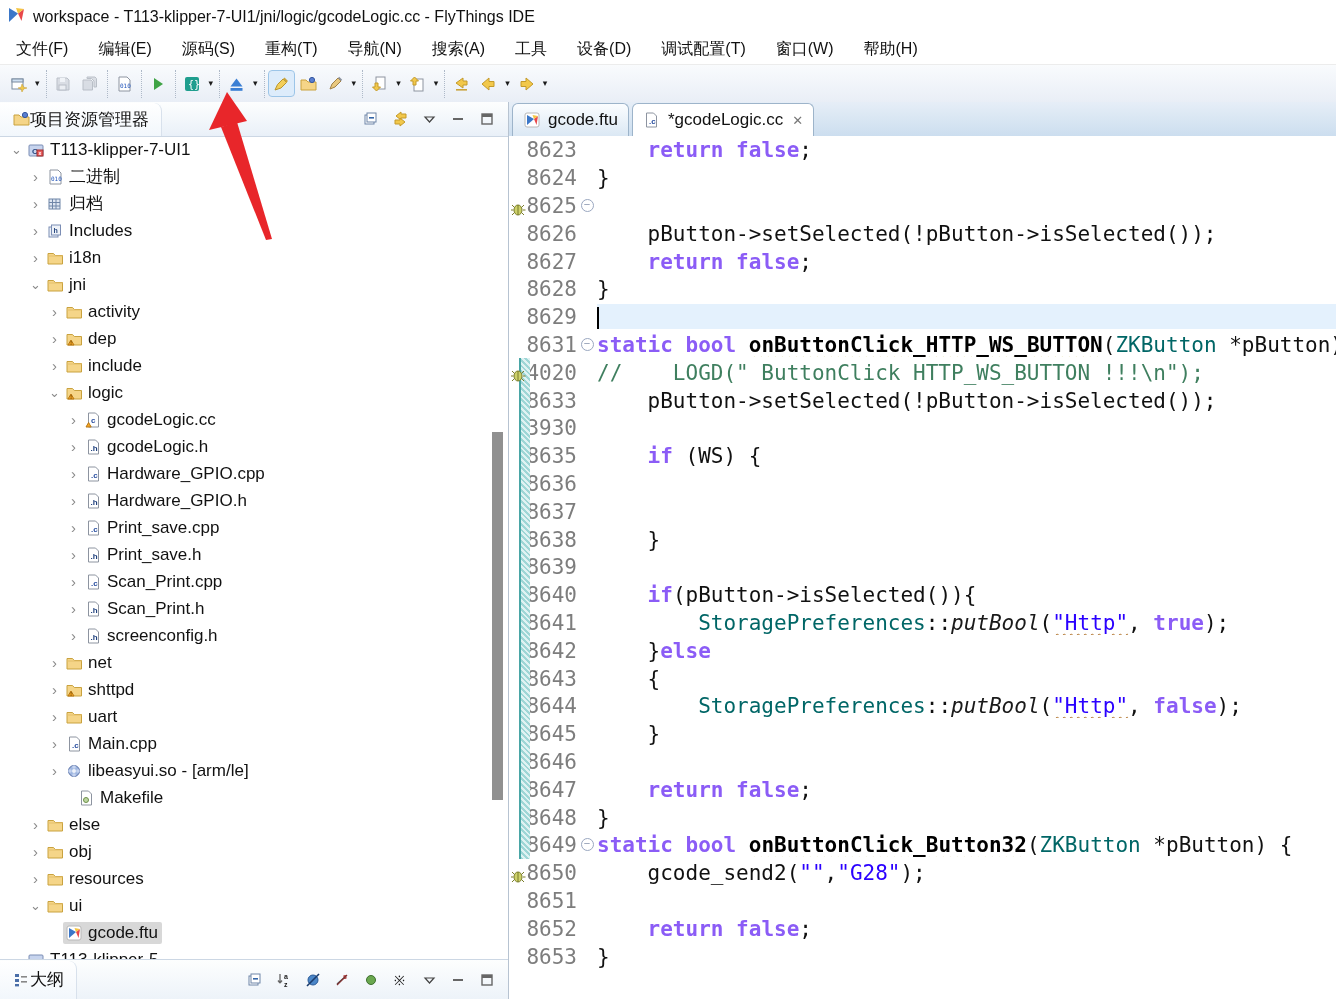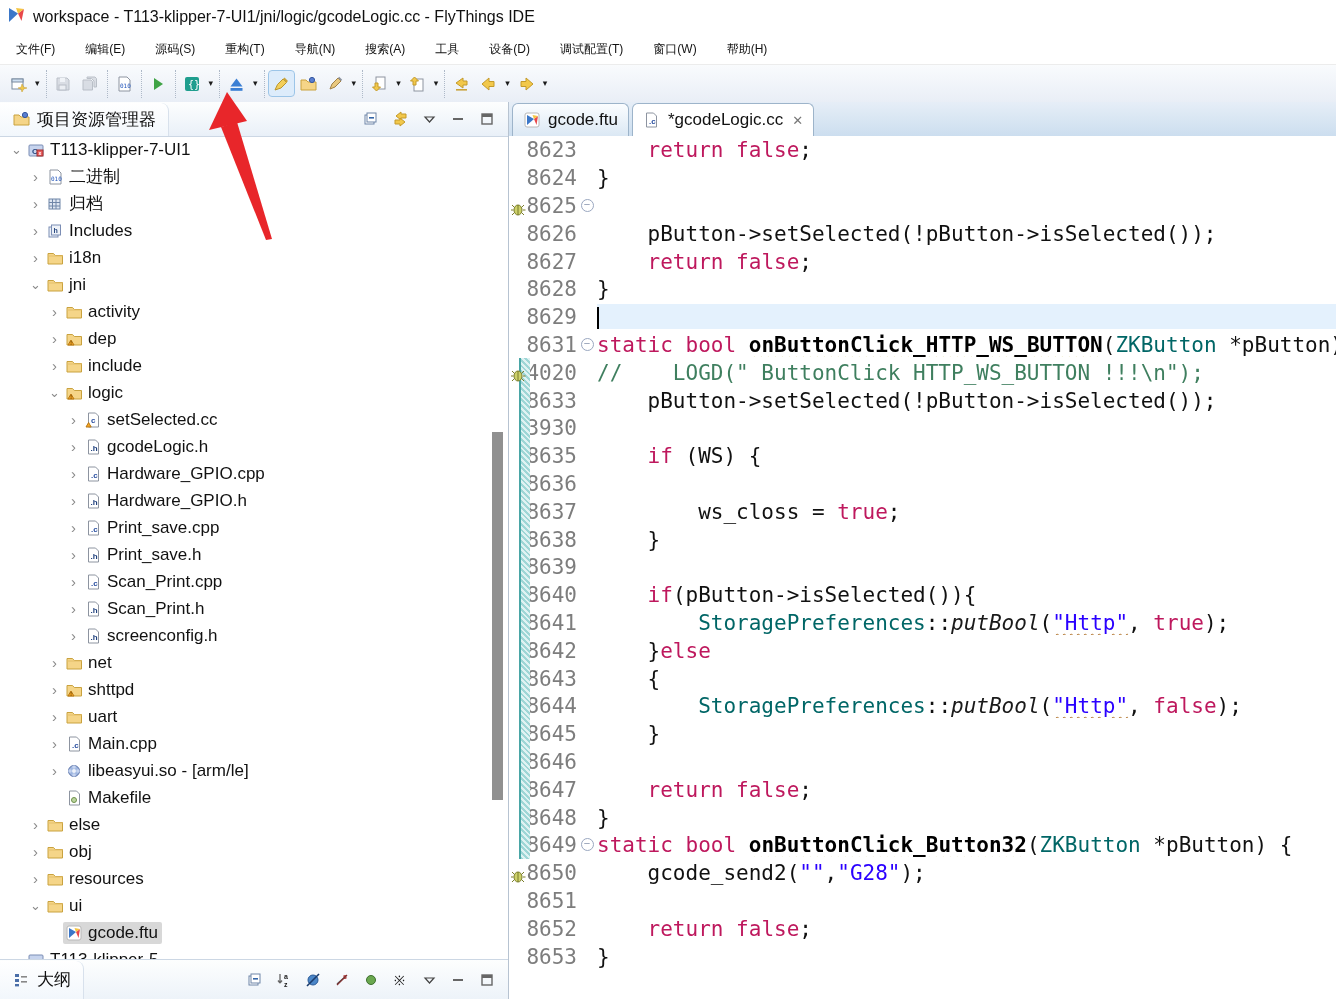"文件(F)" .menubar { font-size: 12px -> 16px }
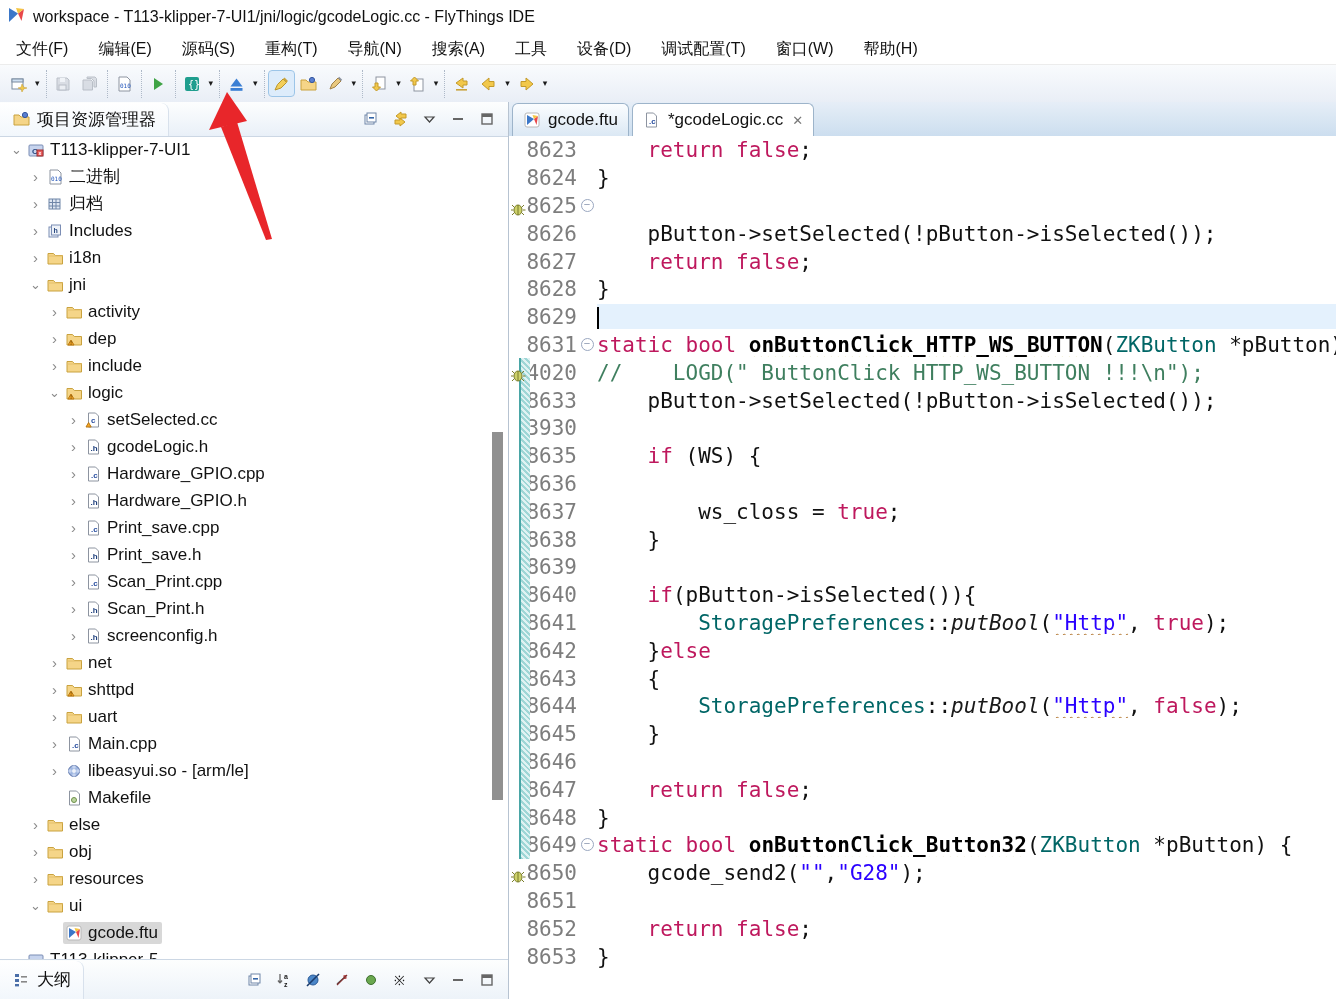"项目资源管理器" .view-tab { gap: 7px -> none }
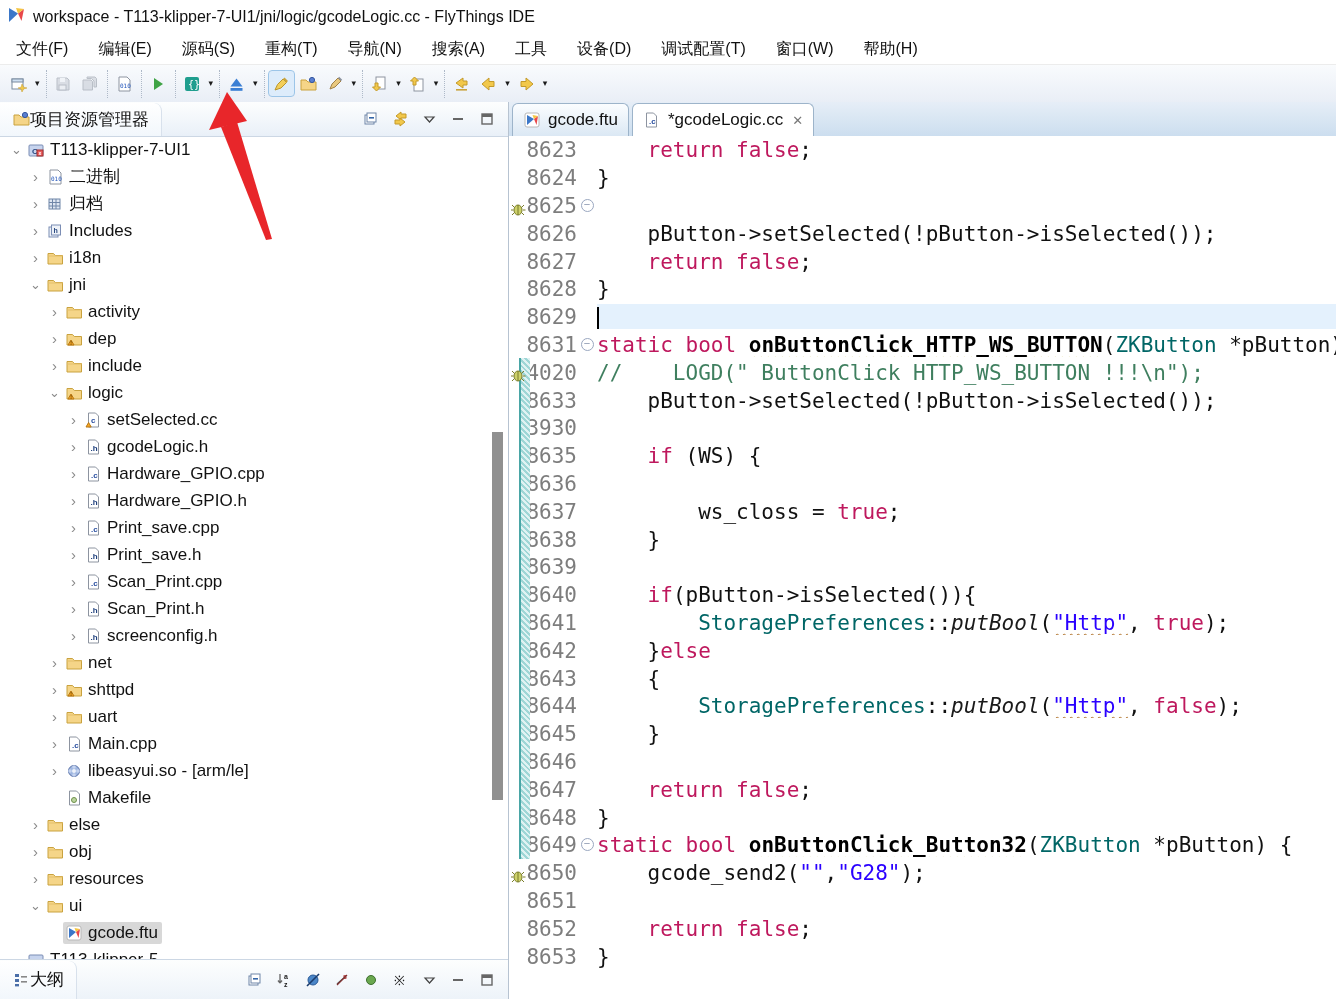"return" .k { color: #be185d -> #8b5cf6; font-weight: normal -> bold }
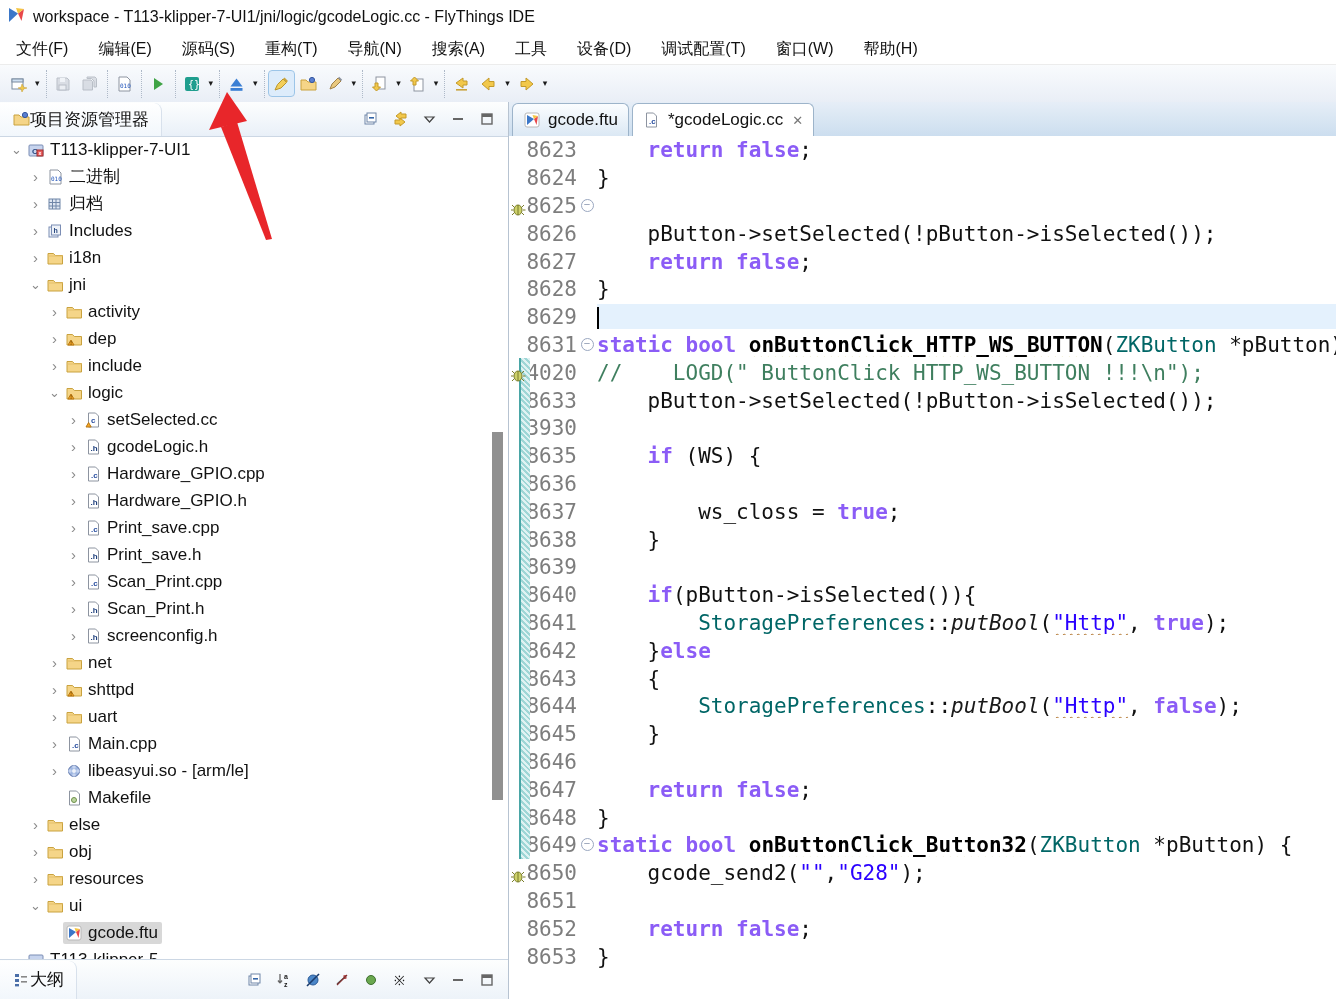"setSelected.cc" span.tlabel { text: setSelected.cc -> gcodeLogic.cc }
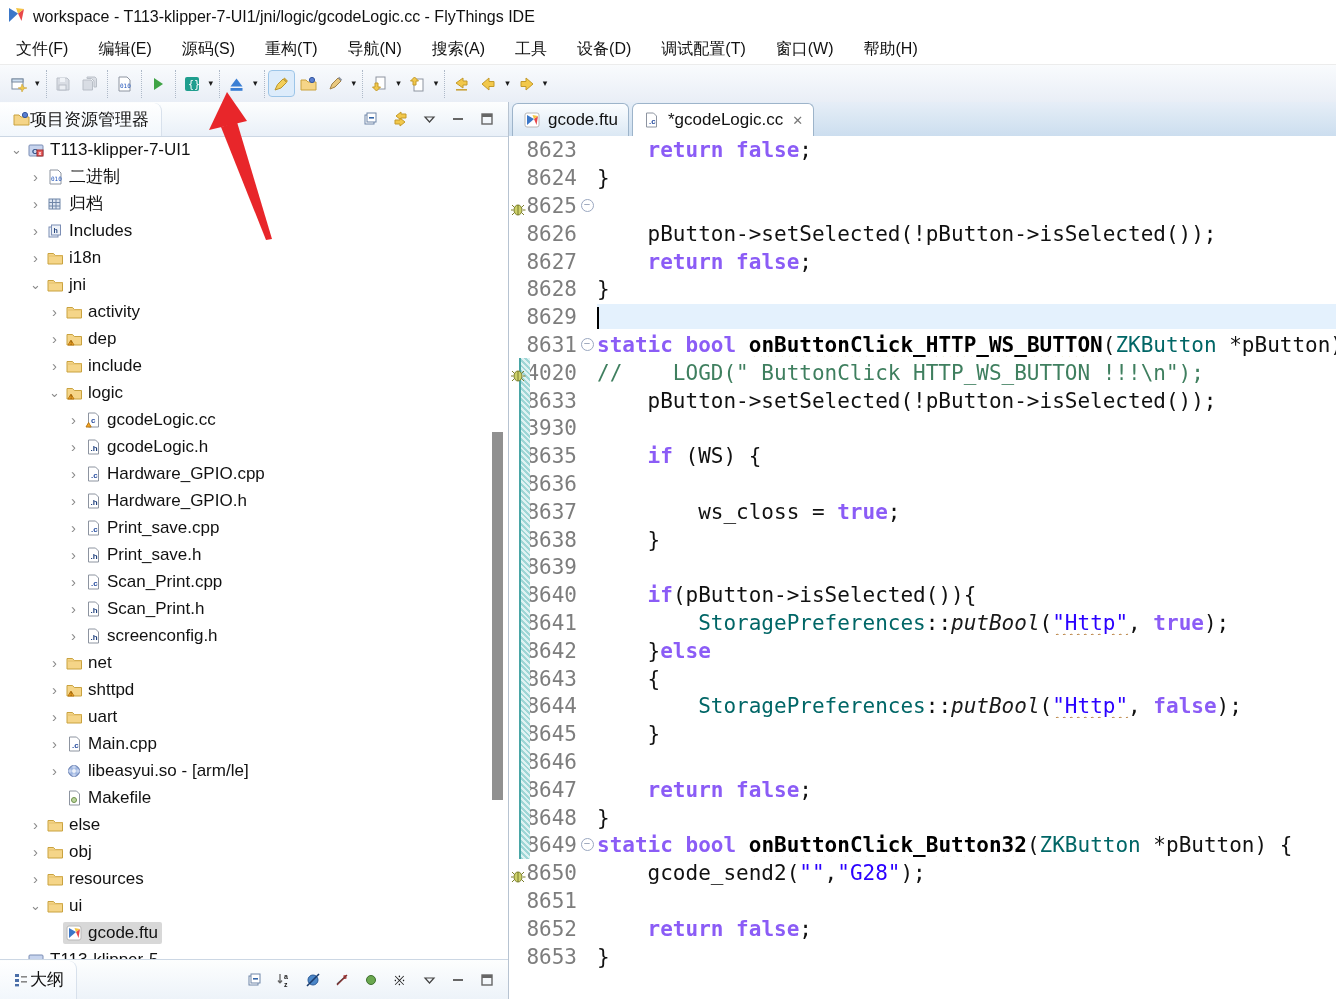"ws_closs = true;" span.ctext { html: <span><span> ws_closs = </span><span>true</span><span>;</span></span> -> none }
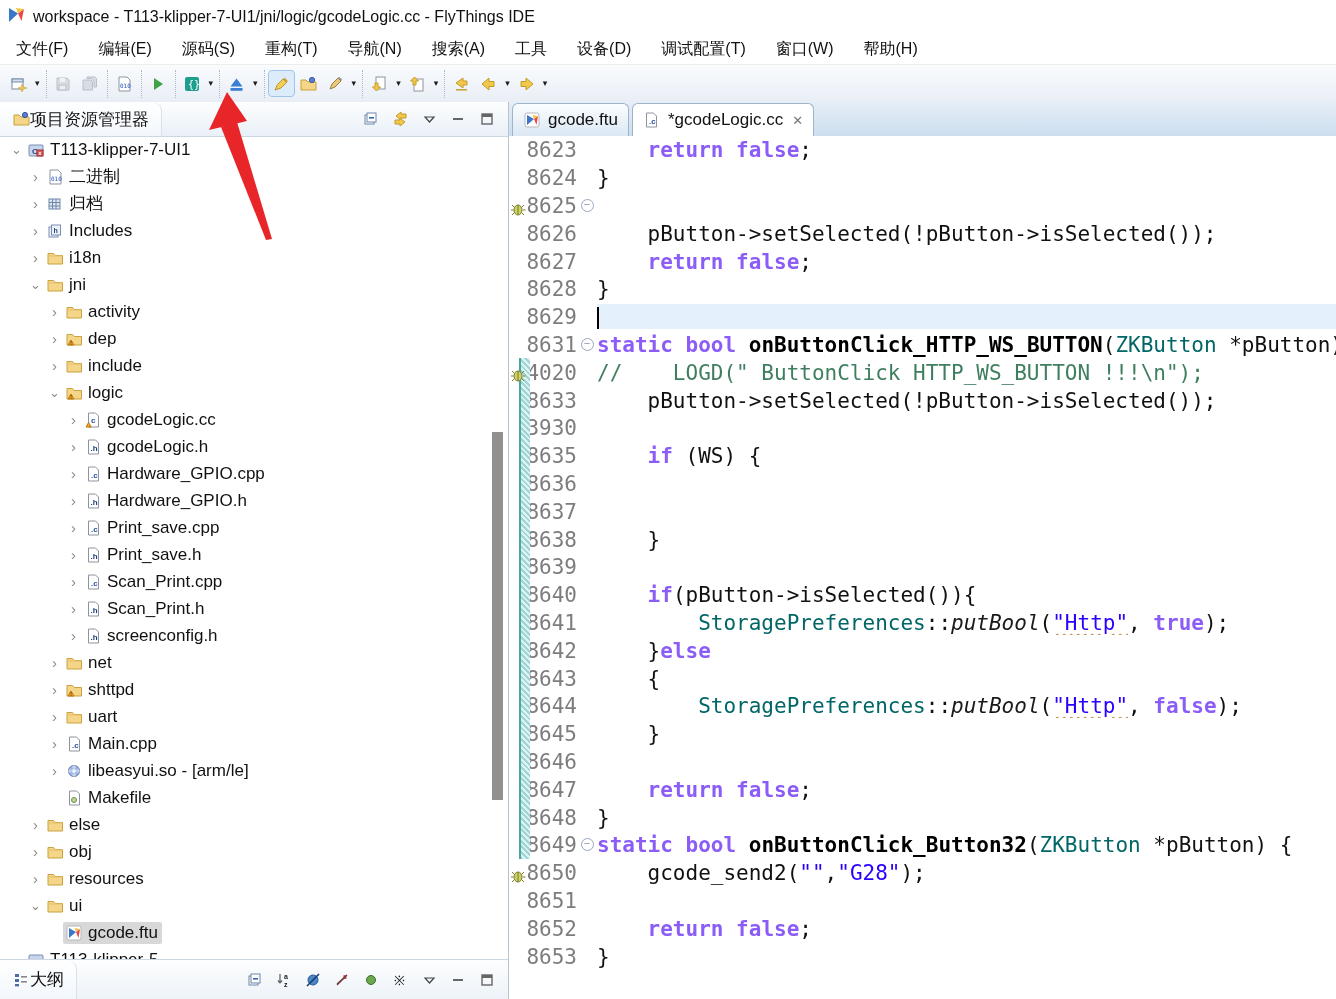"Makefile" div.trow { padding-left: 46px -> 58px }
